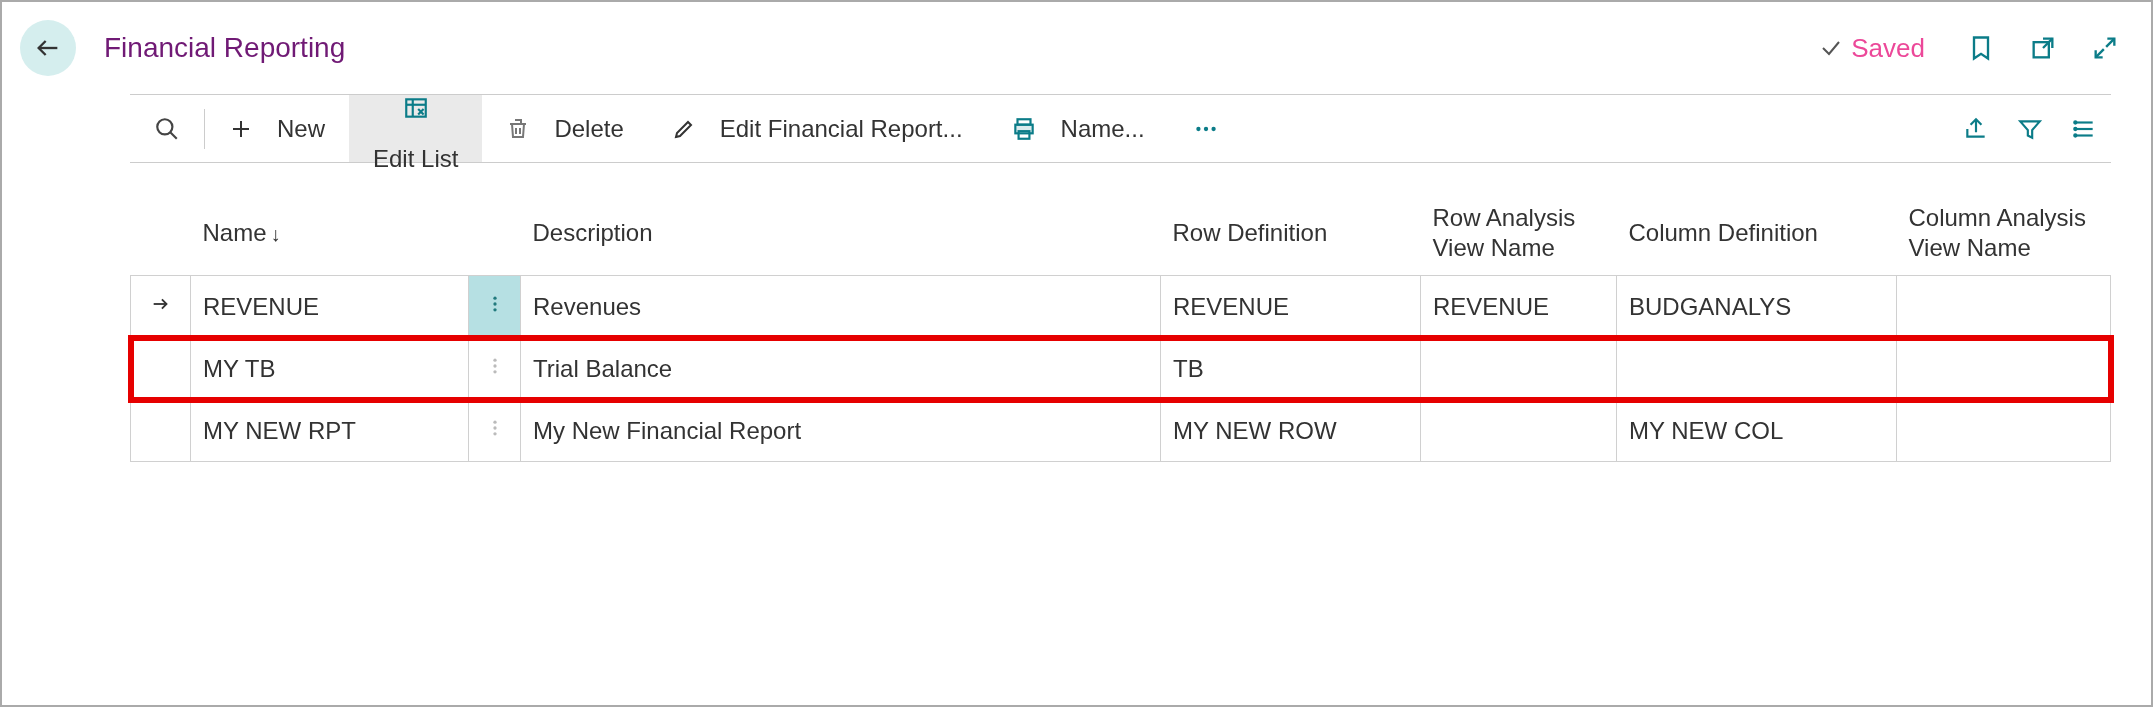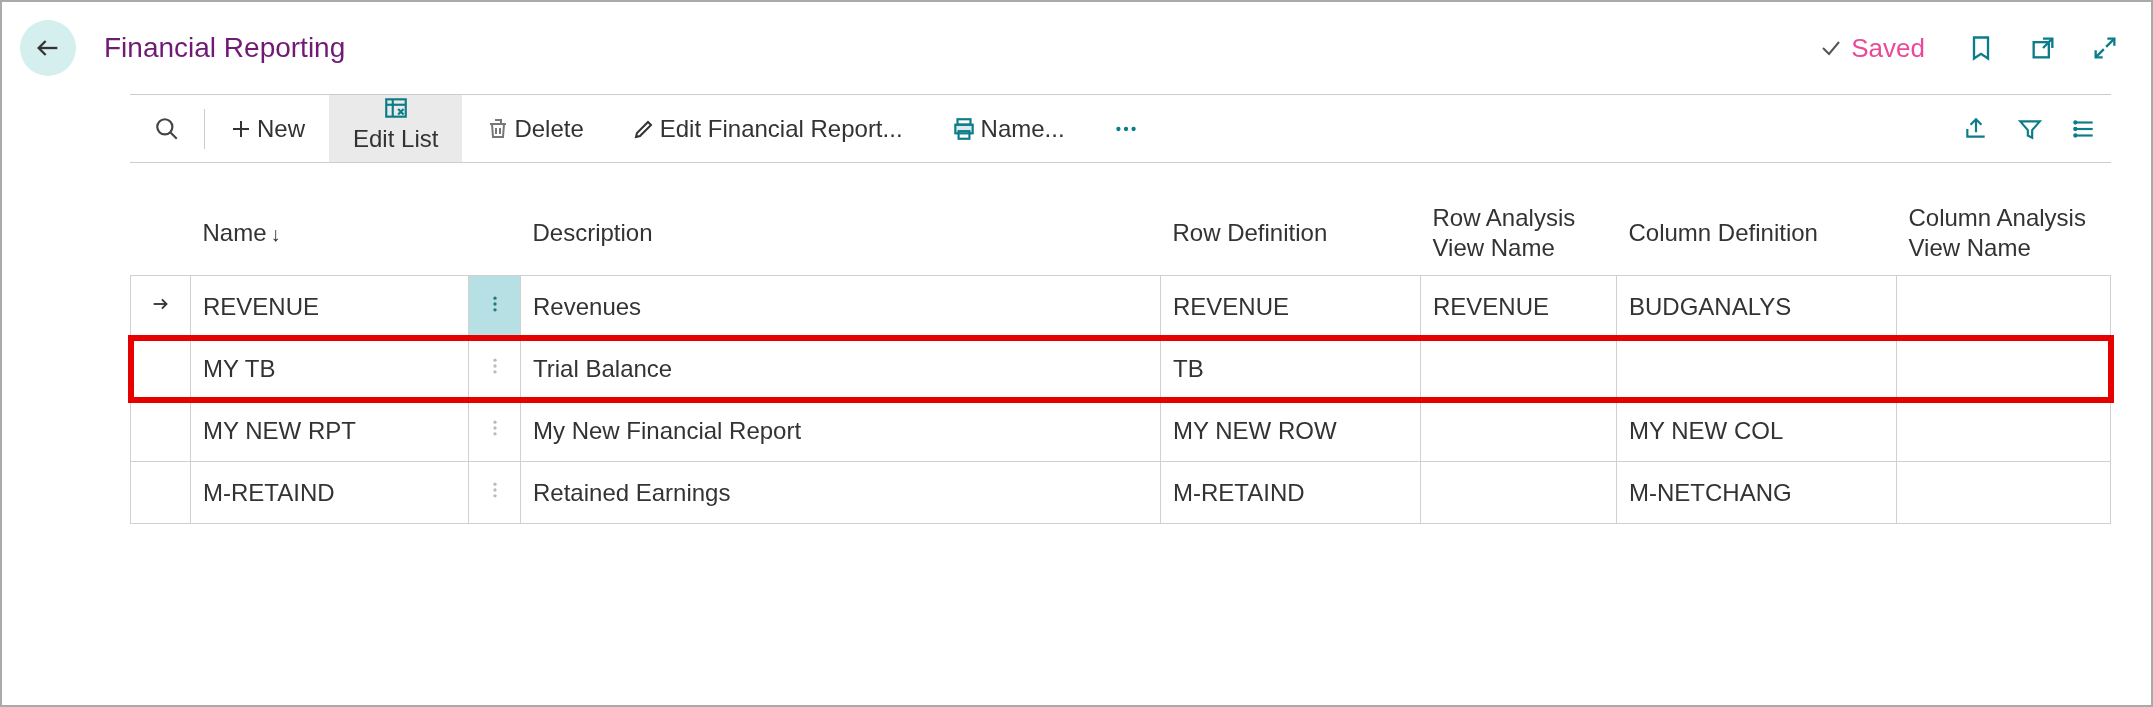"New" .tbtn { gap: 4px -> 24px }
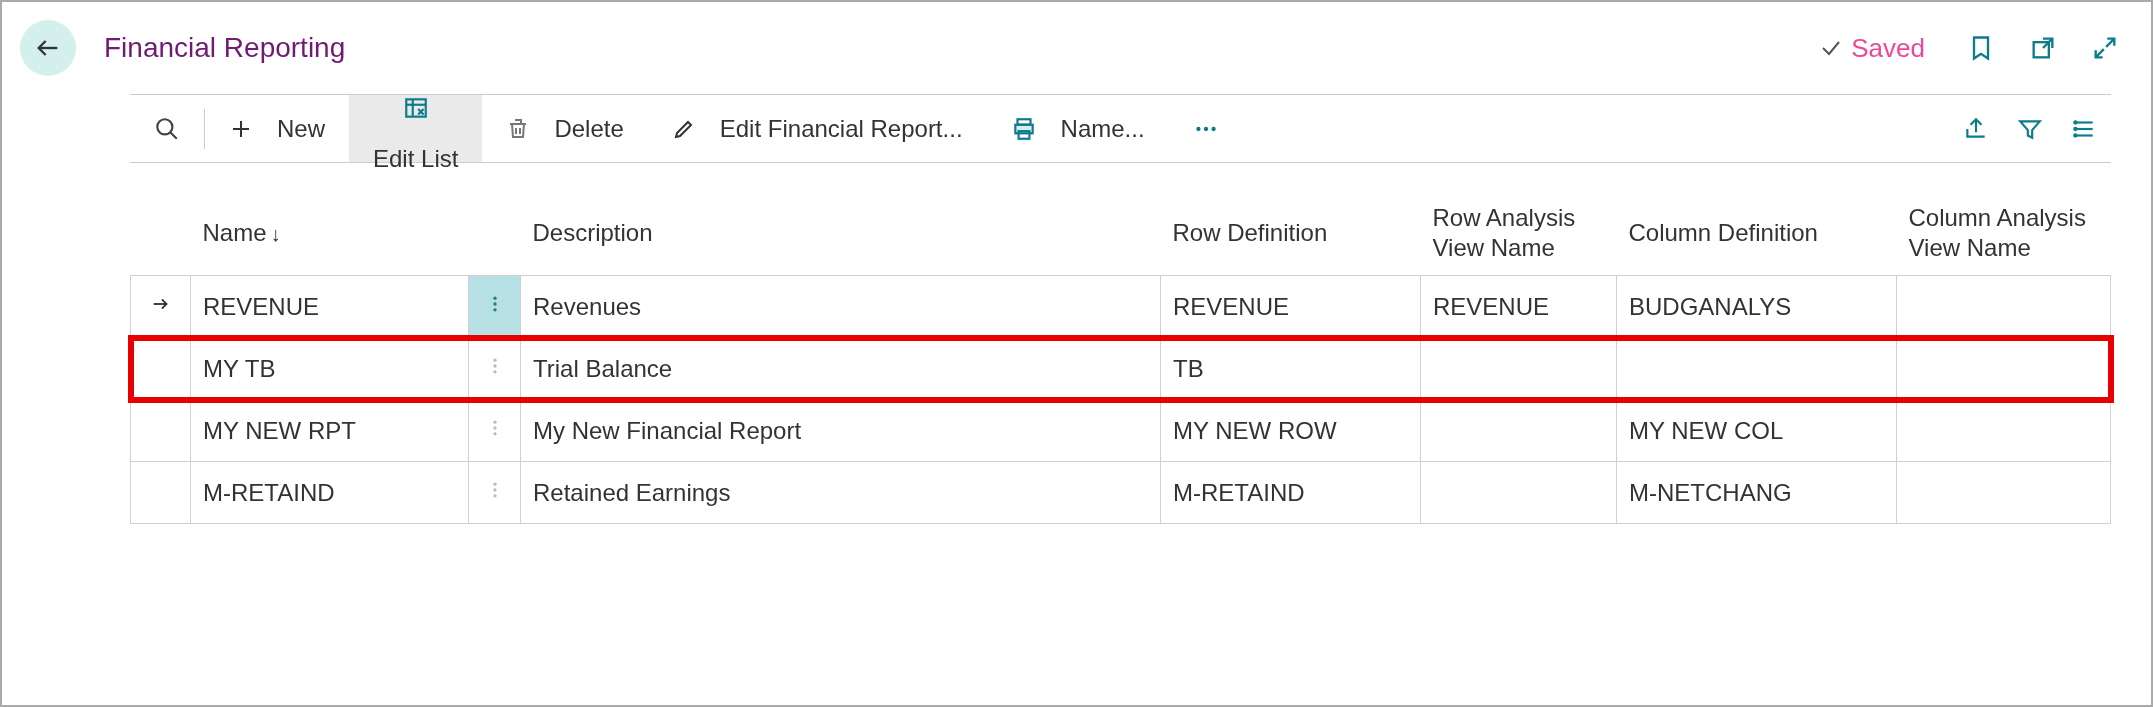"M-RETAIND" tr.data-row { html: <tr> <td></td> <td>M-RETAIND</td> <td><span><svg> <circle></circle> <circle></circle> <circle></circle> </svg></span></td> <td>Retained Earnings</td> <td>M-RETAIND</td> <td></td> <td>M-NETCHANG</td> <td></td> </tr> -> none }
